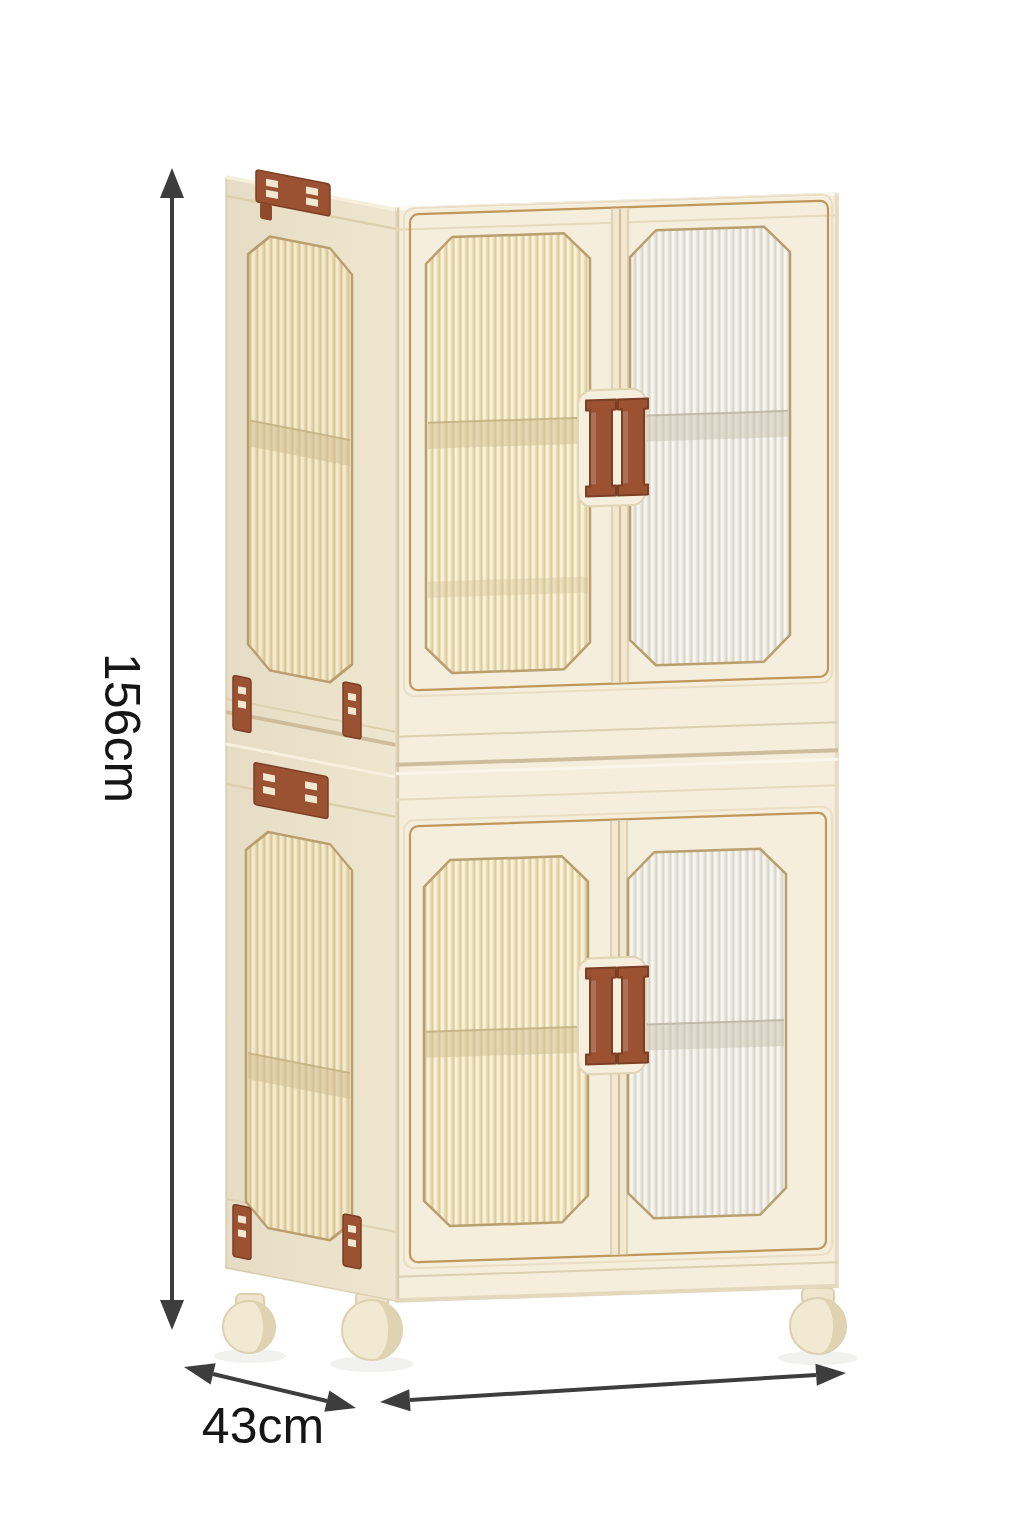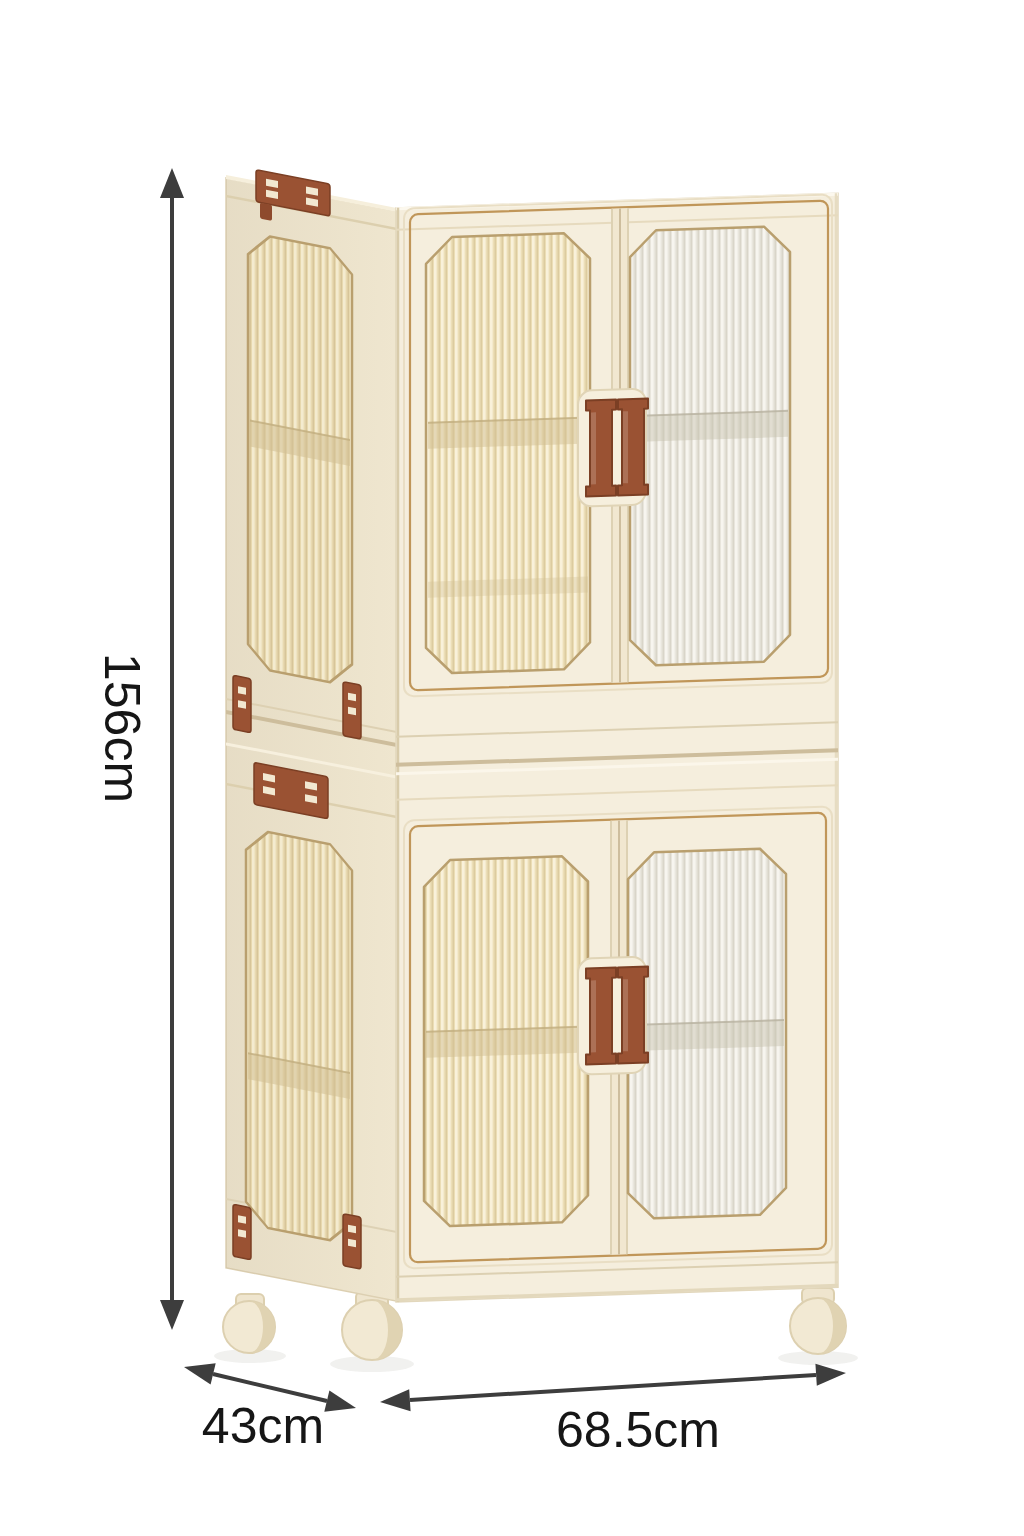"68.5cm" div.dim-label { html: <div>68.5cm</div> -> none }
